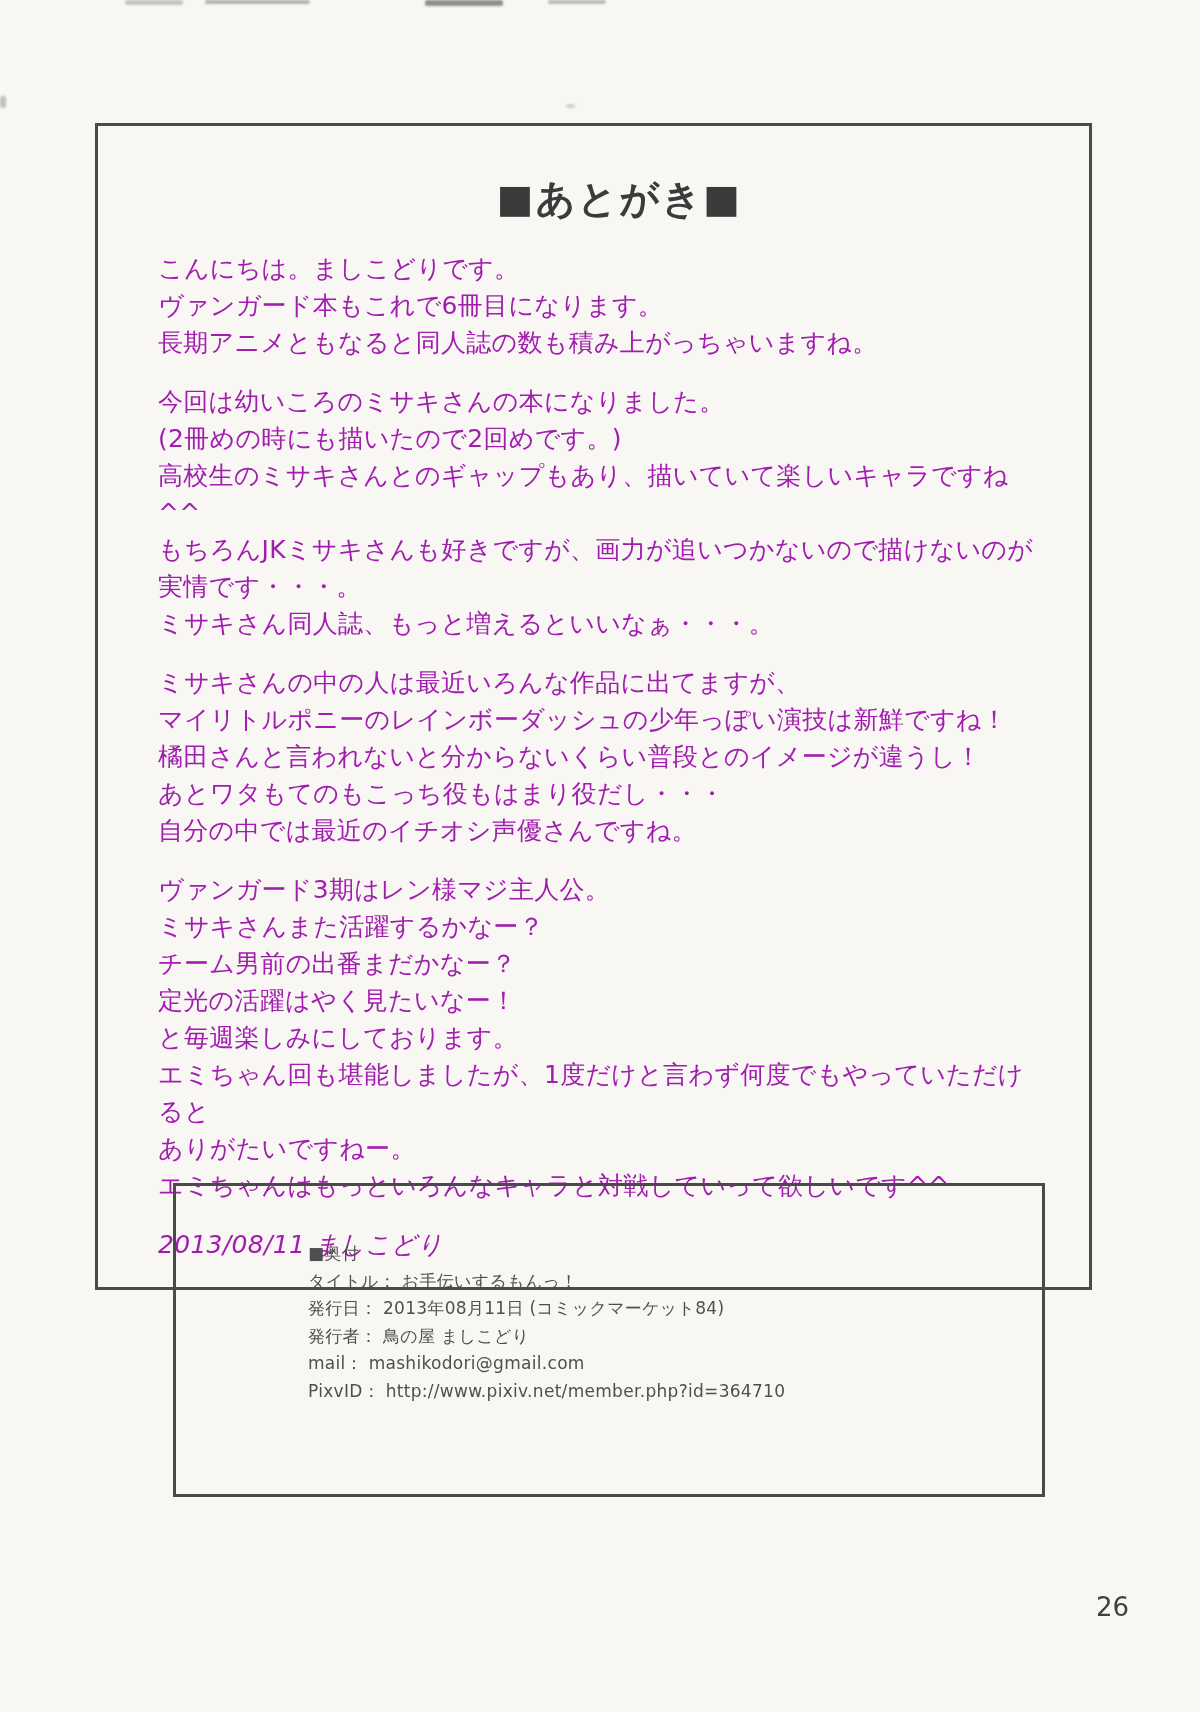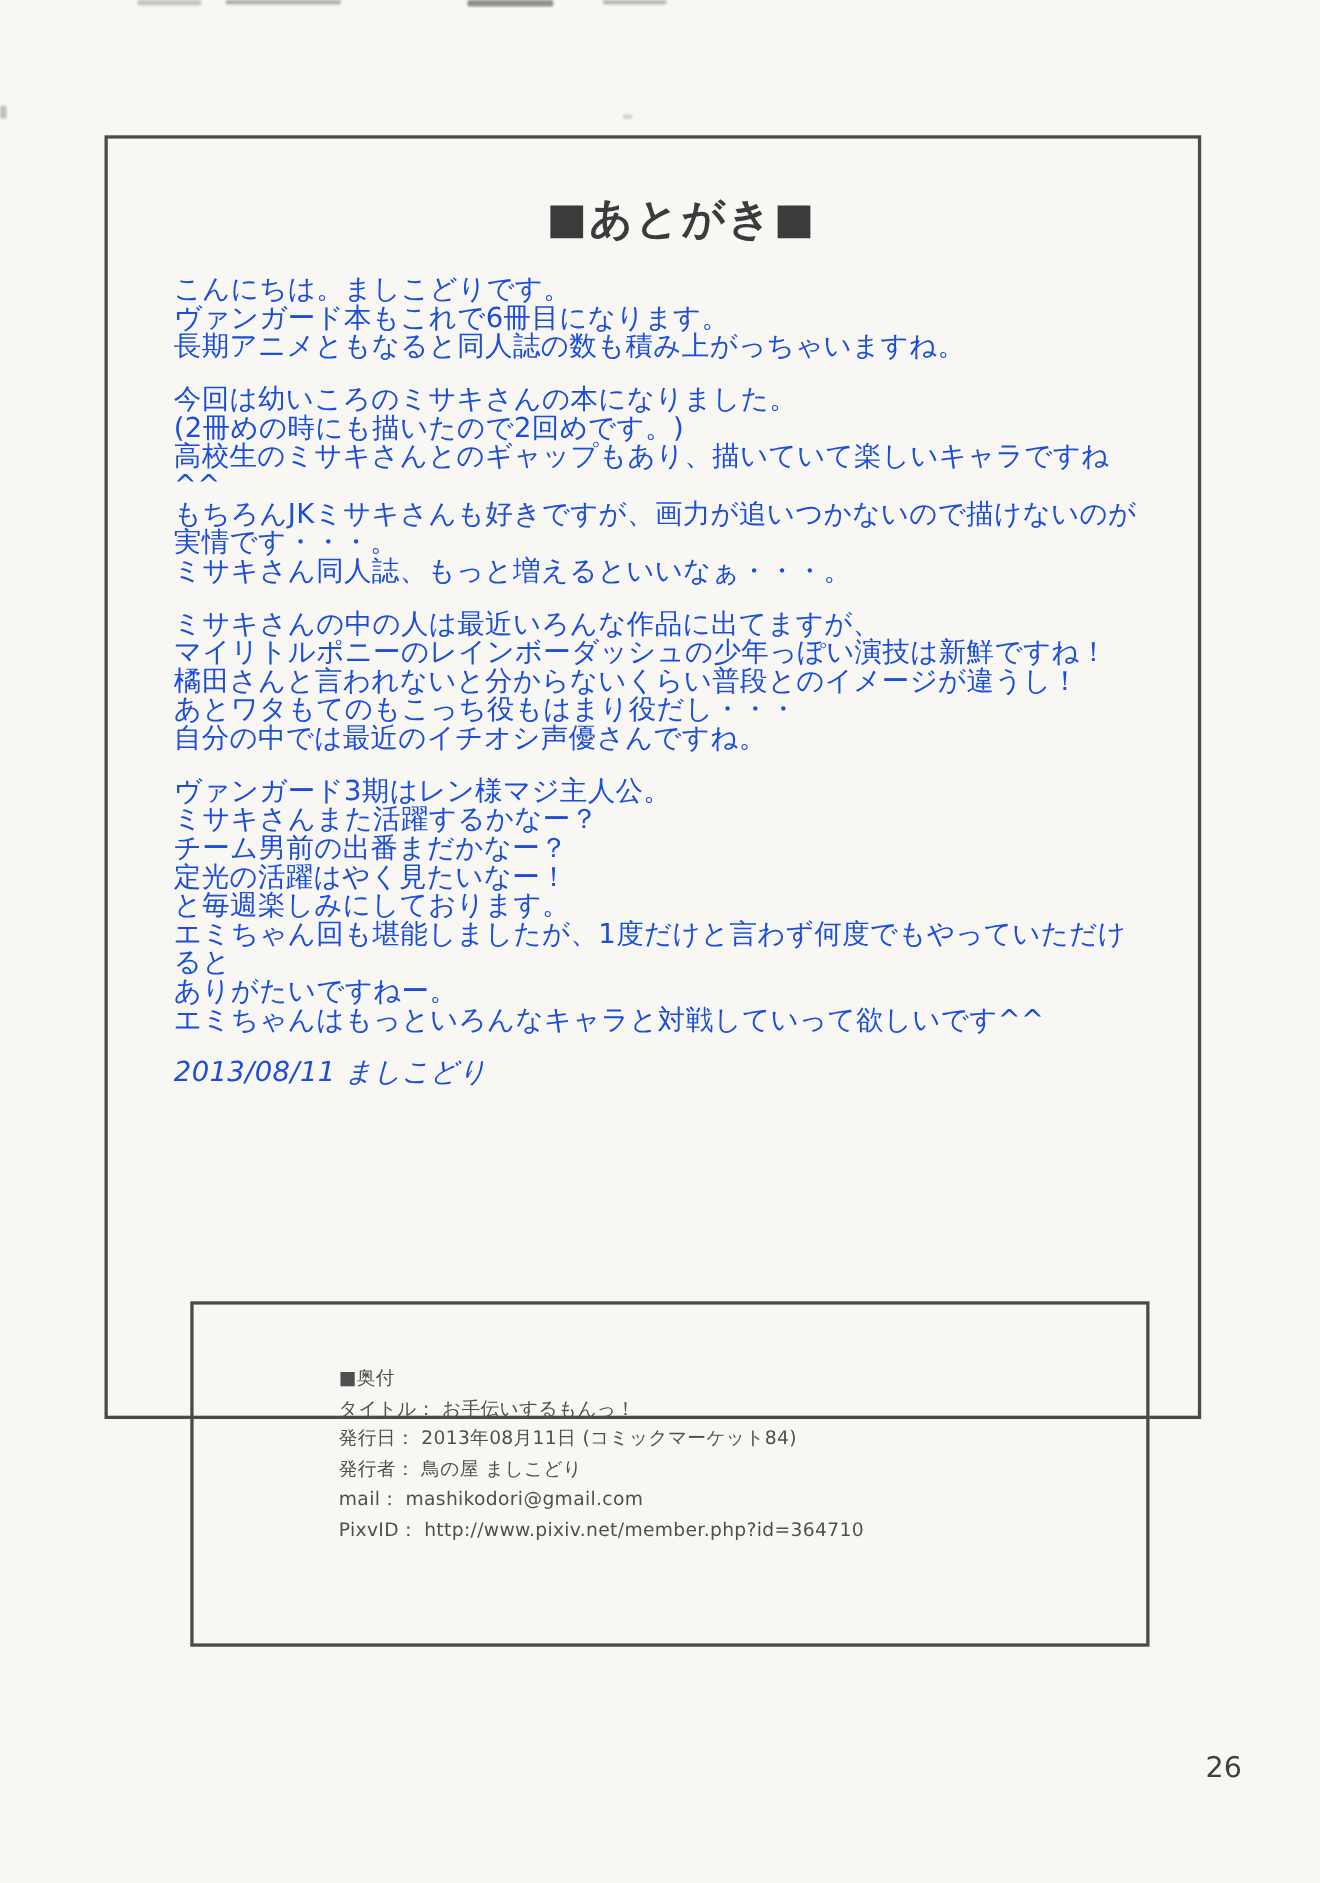"こんにちは。ましこどりです。" .body-text { color: #1d4ed8 -> #a21caf; line-height: 26px -> 37px }
